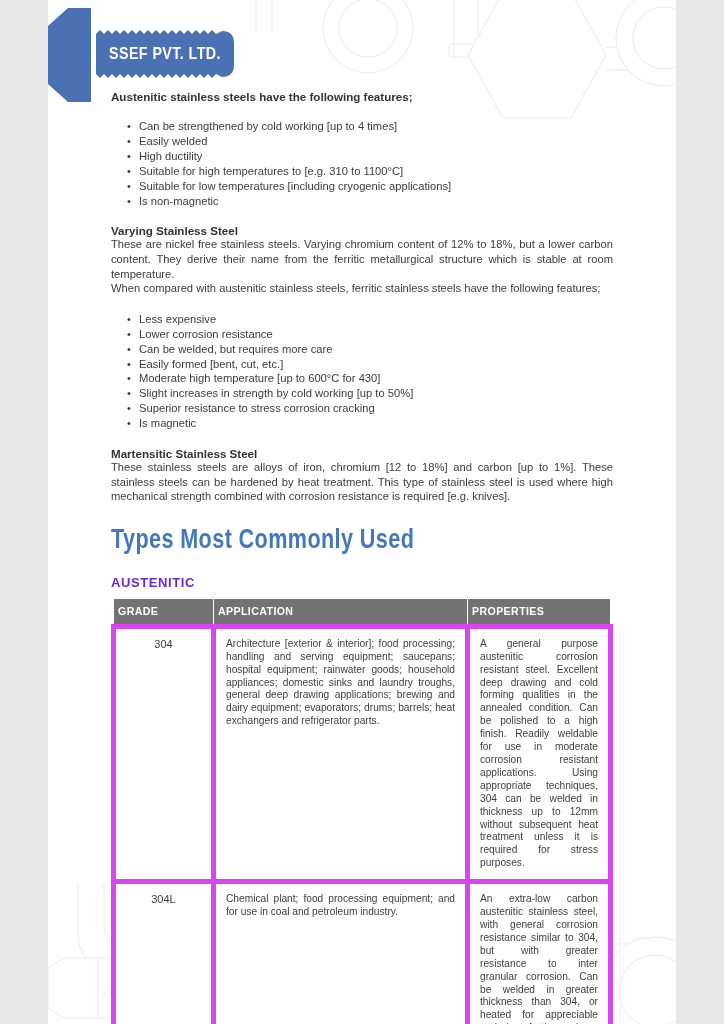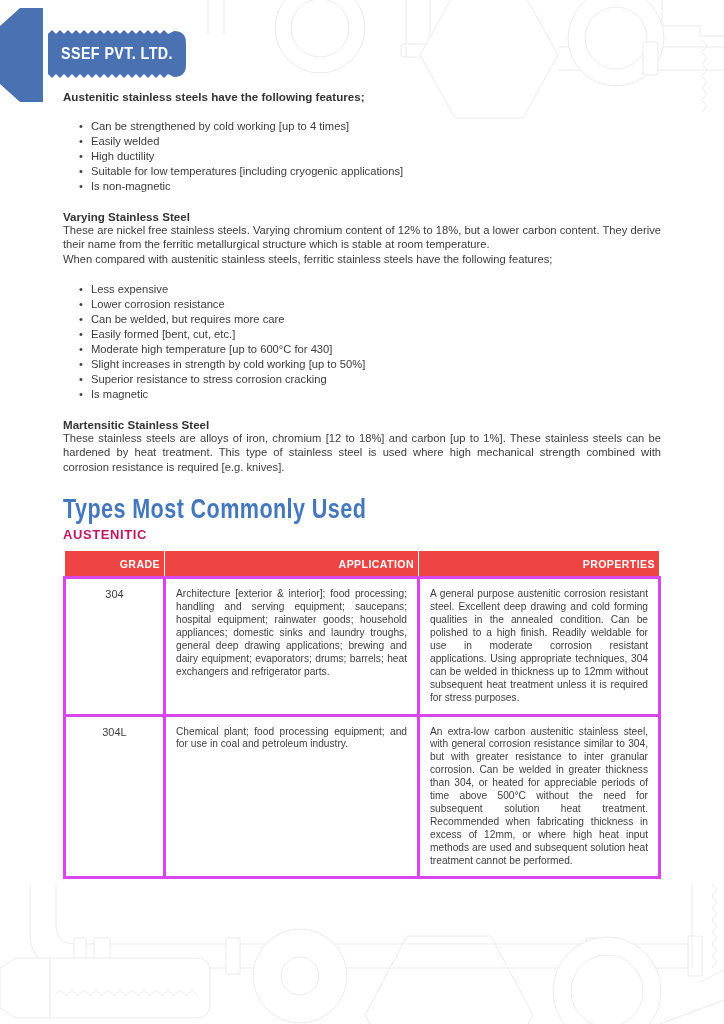"SSEF PVT. LTD." .page { width: 724px -> 628px }
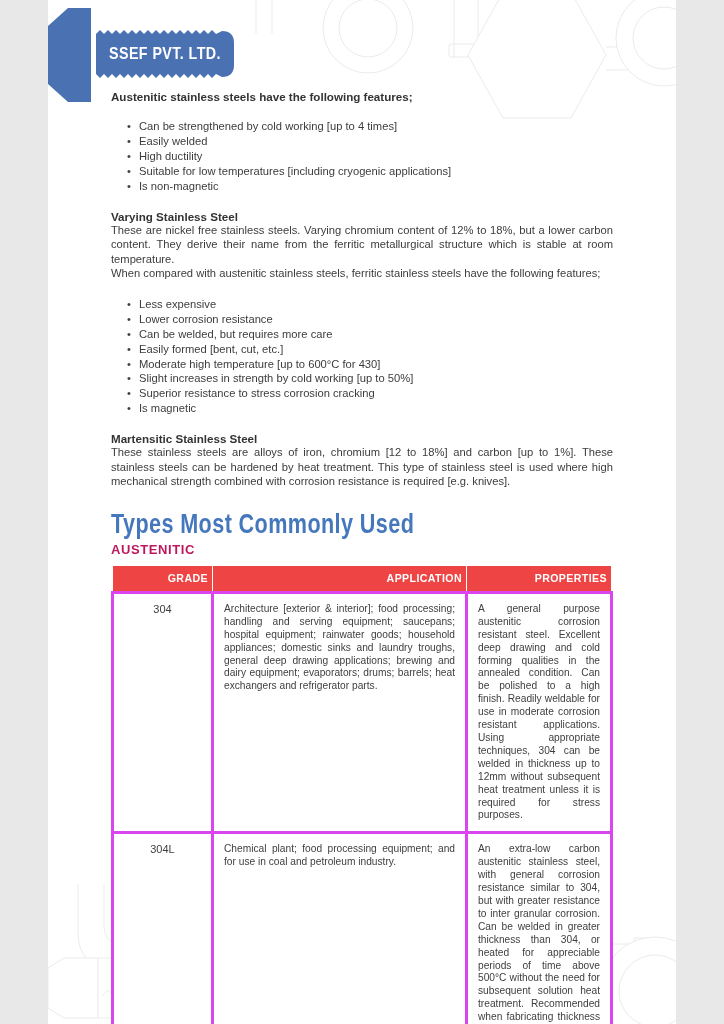"Suitable for high temperatures to" li { html: none -> <li>Suitable for high temperatures to [e.g. 310 to 1100°C]</li> }
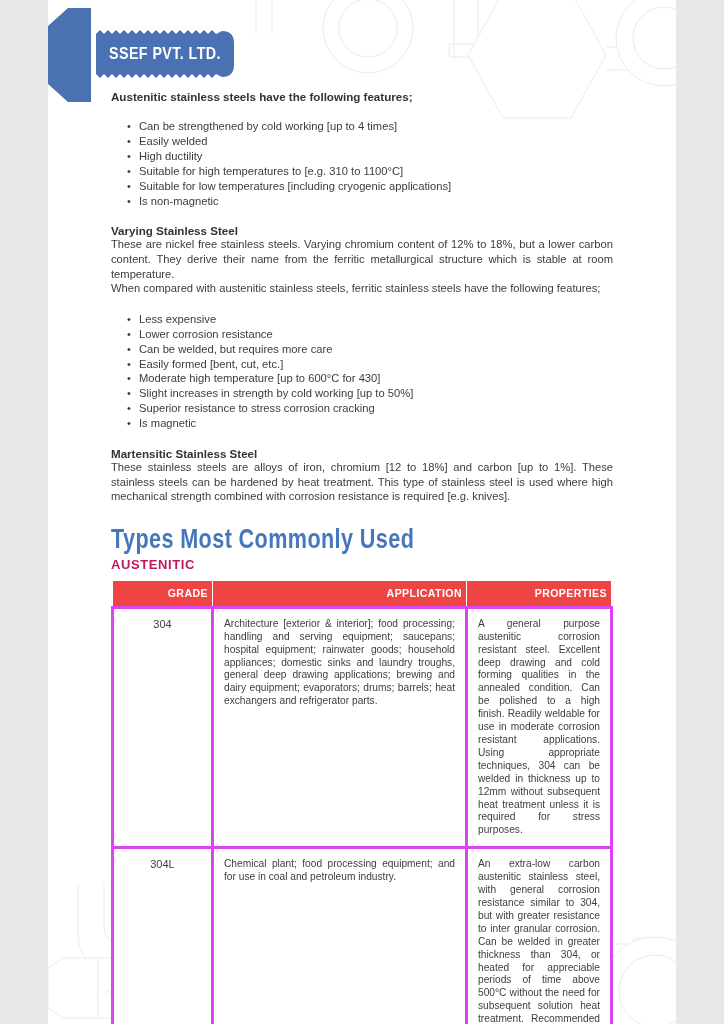"AUSTENITIC" h4.subhead { color: #be185d -> #6d28d9; margin: 2px 0 8px 0 -> 20px 0 8px 0 }
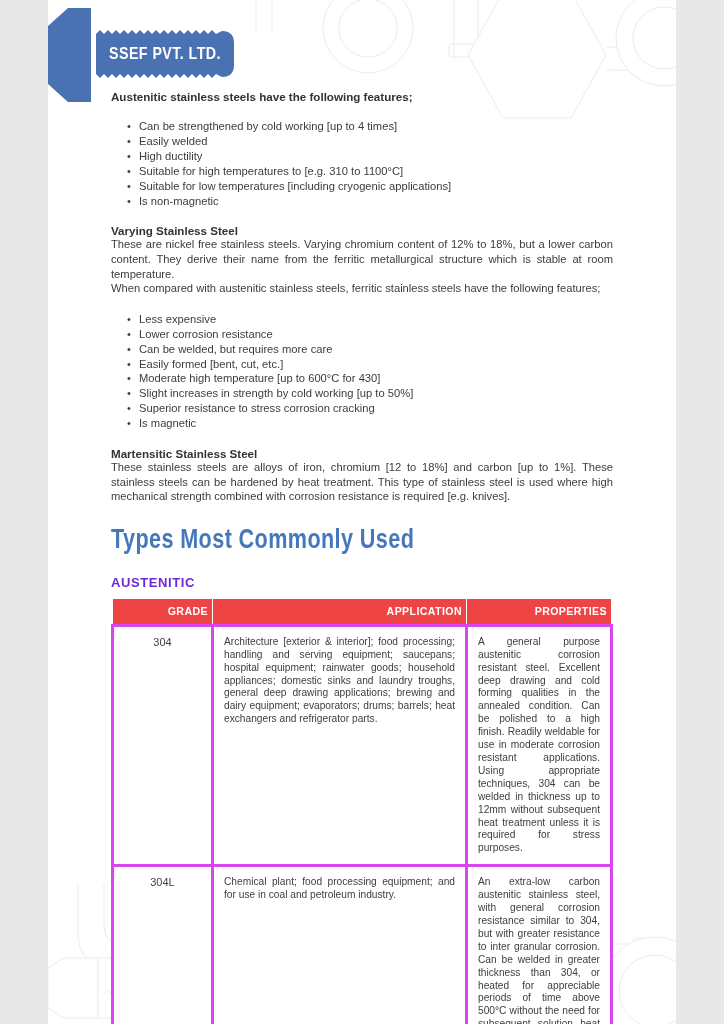"GRADE" table.grades th { background: #ef4444 -> #737373; text-align: right -> left }
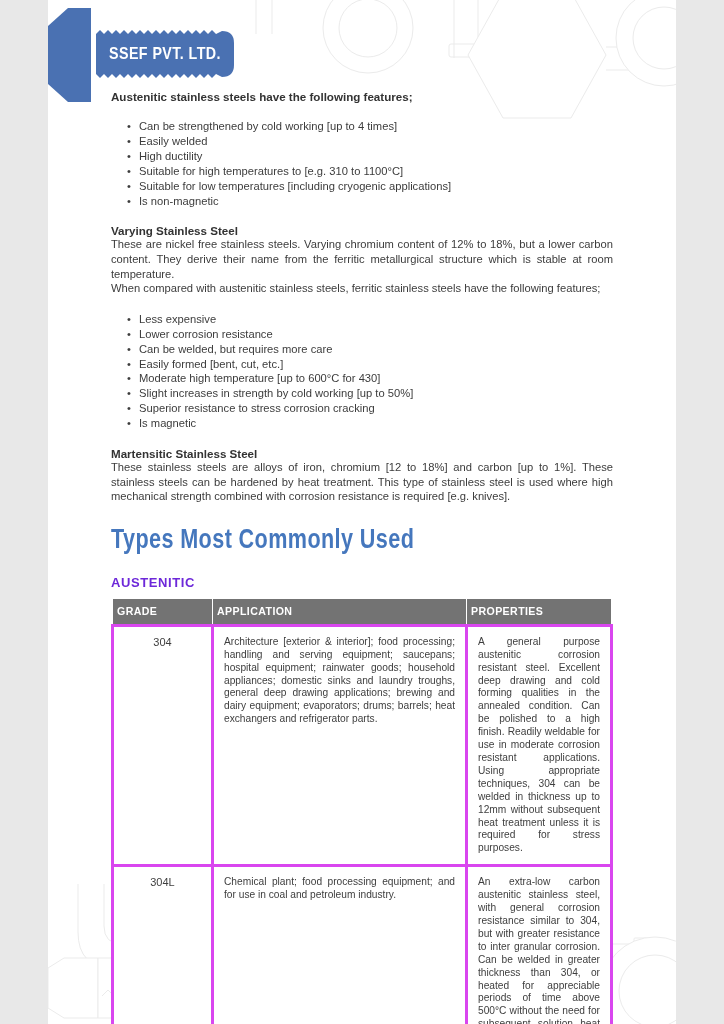"304" table.grades td { border: 3px solid #d946ef -> 5px solid #d946ef }
